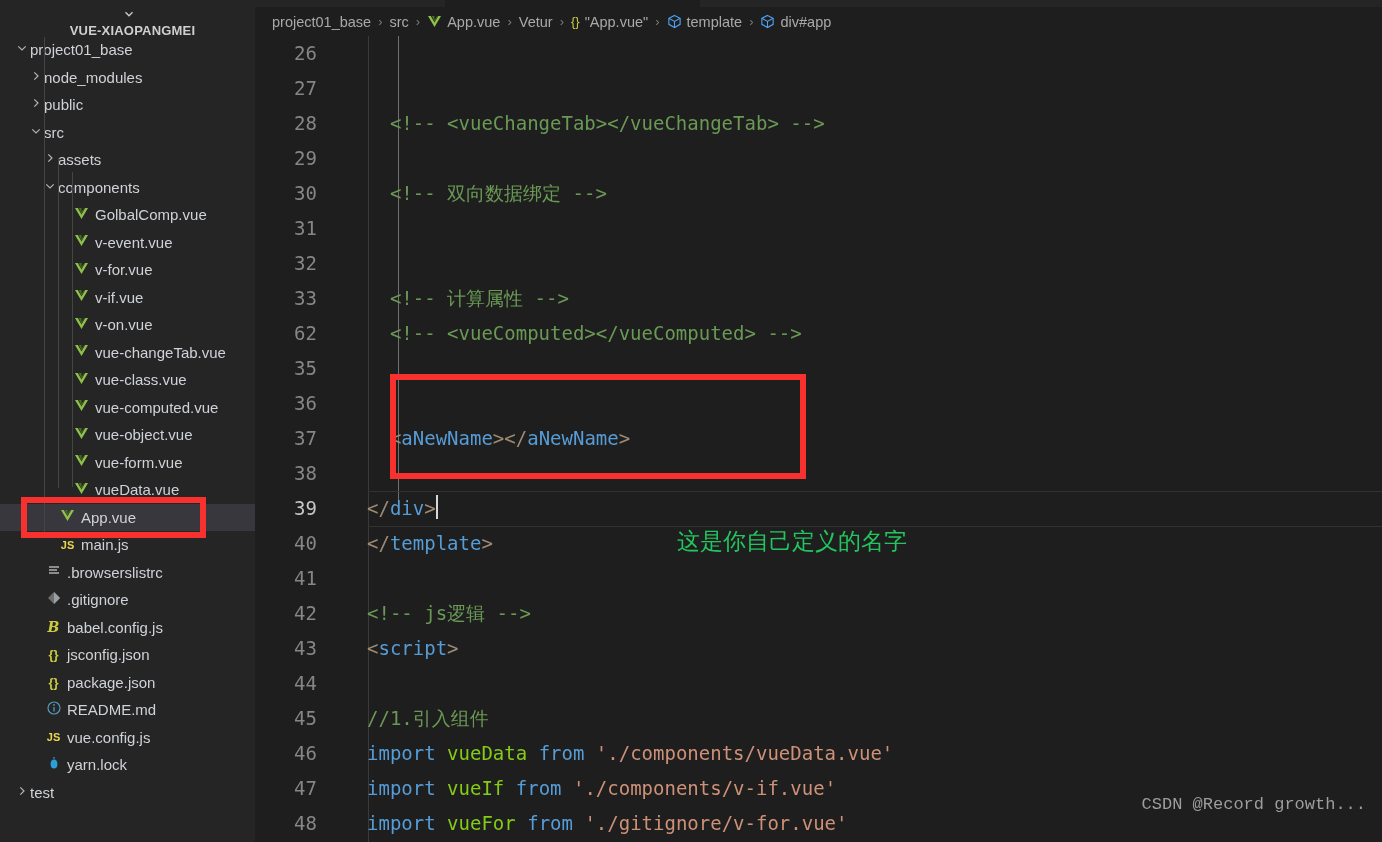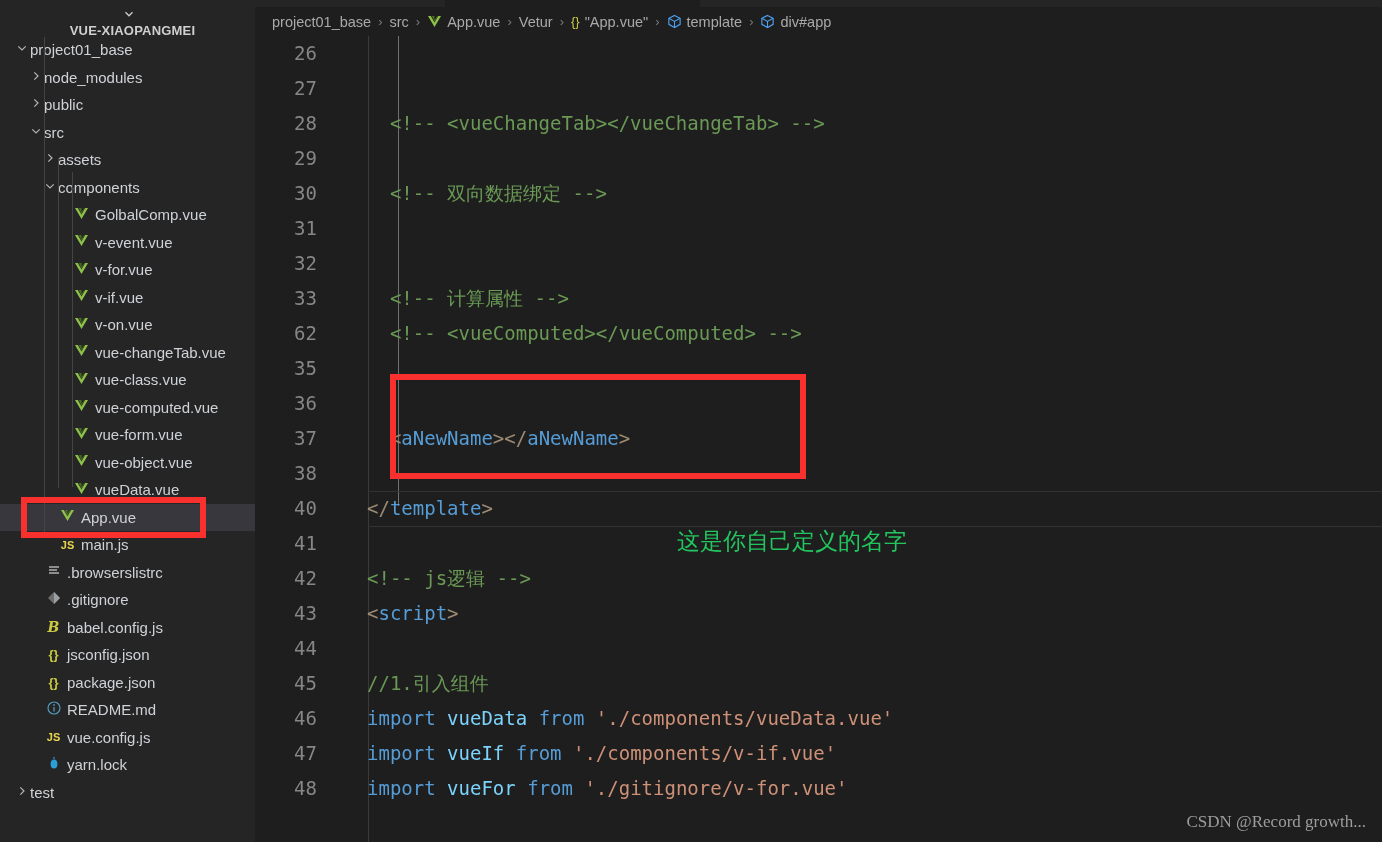"vue-form.vue" div.tree-row { order: before "vue-object.vue" -> after "vue-object.vue" }
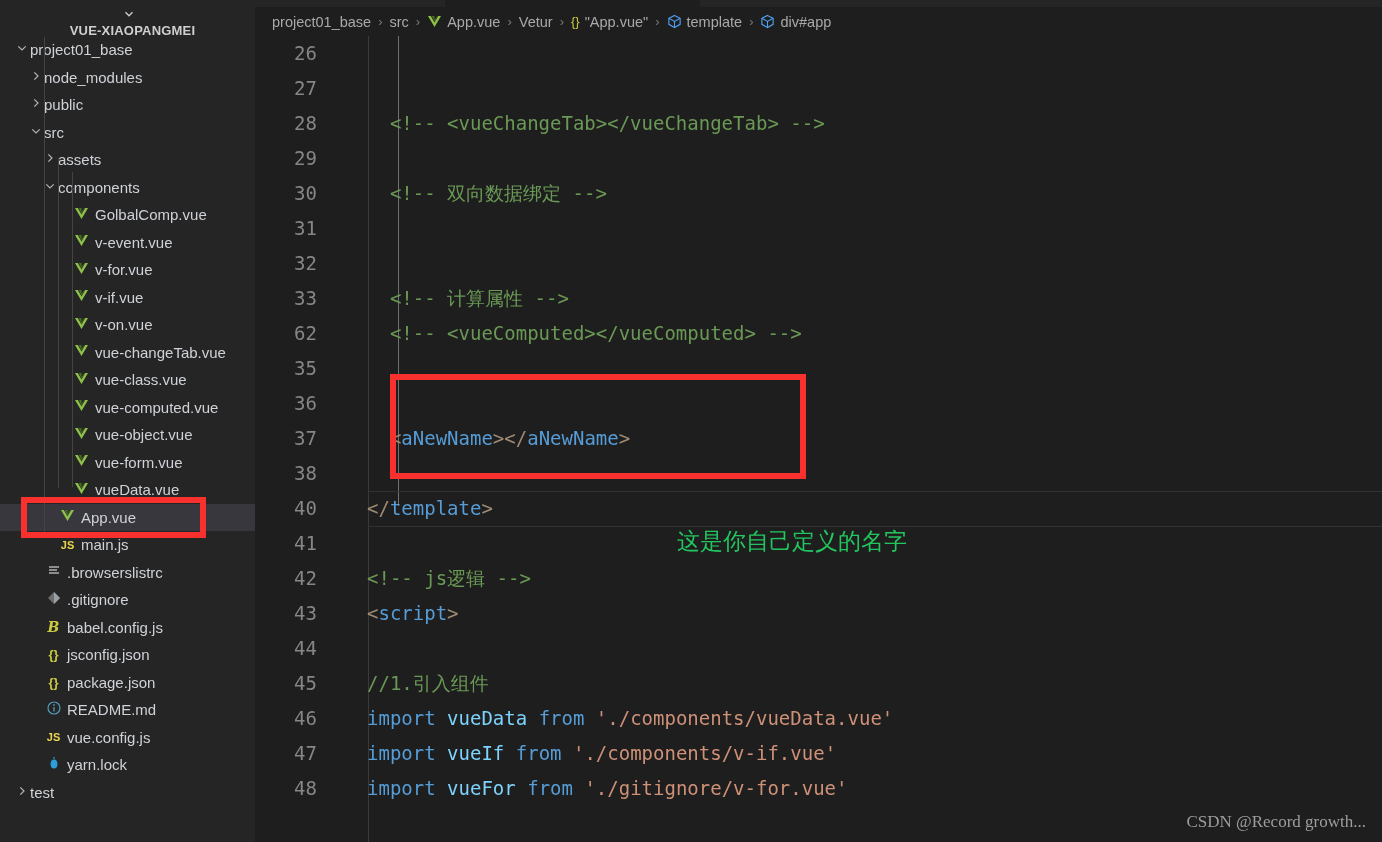"39" div.code-line { html: none -> <div><span>39</span><span><span>&lt;/</span><span>div</span><span>&gt;</span><span></span></span></div> }
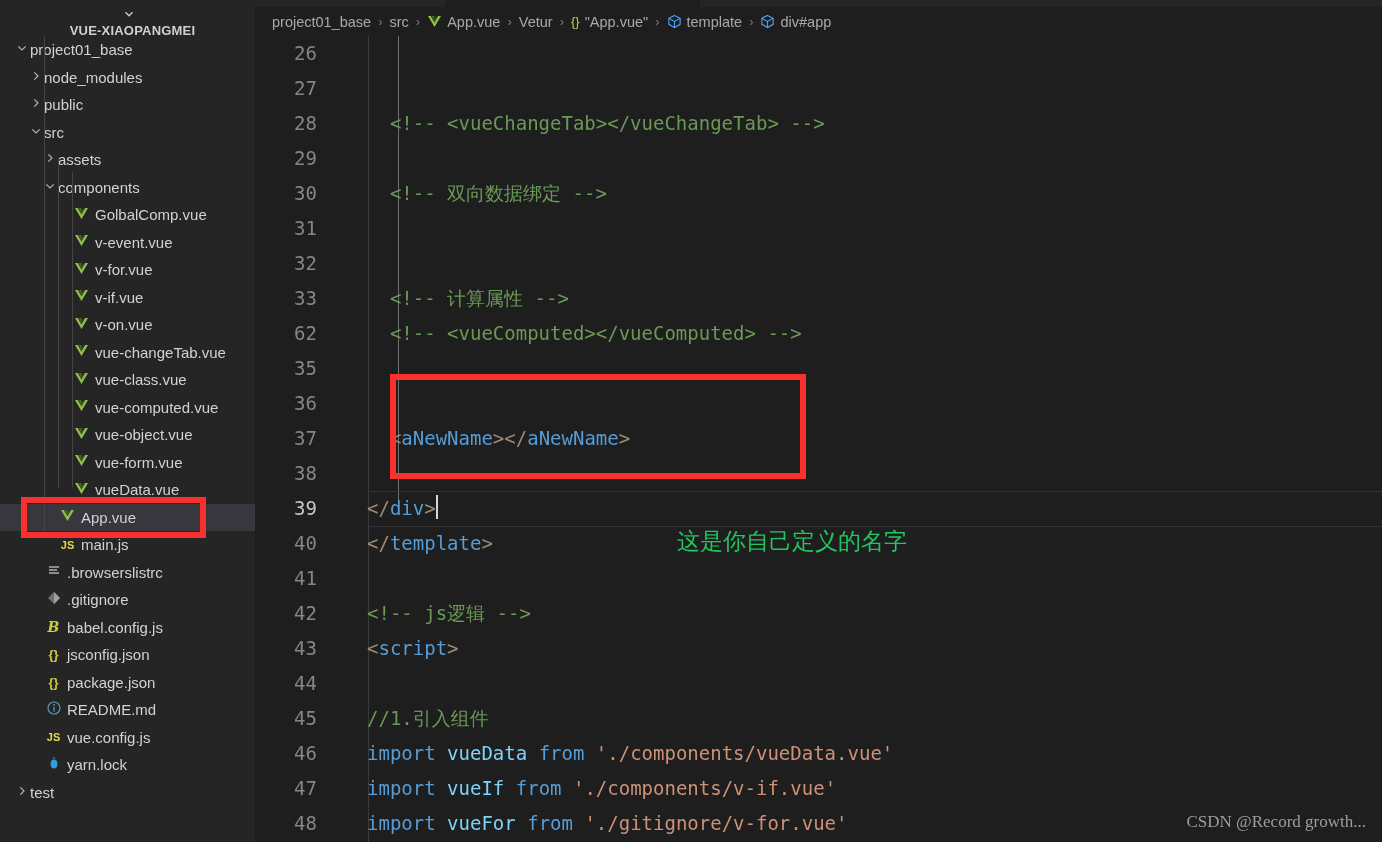"vueData" .t-ident { color: #7dd3fc -> #84cc16 }
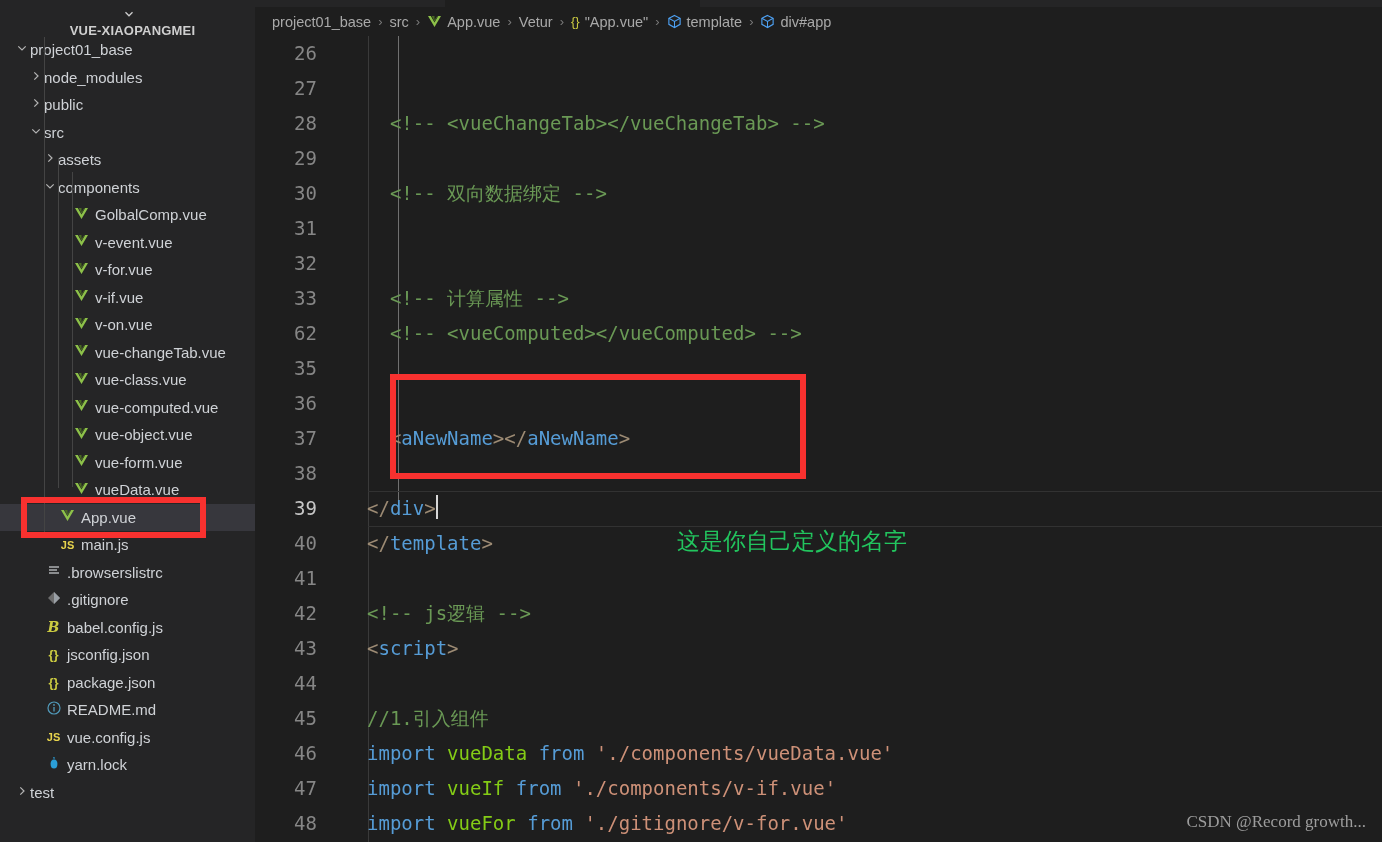"CSDN @Record growth..." #watermark { bottom: 10px -> 28px; font-family: Liberation Serif, serif -> Liberation Mono, monospace }
